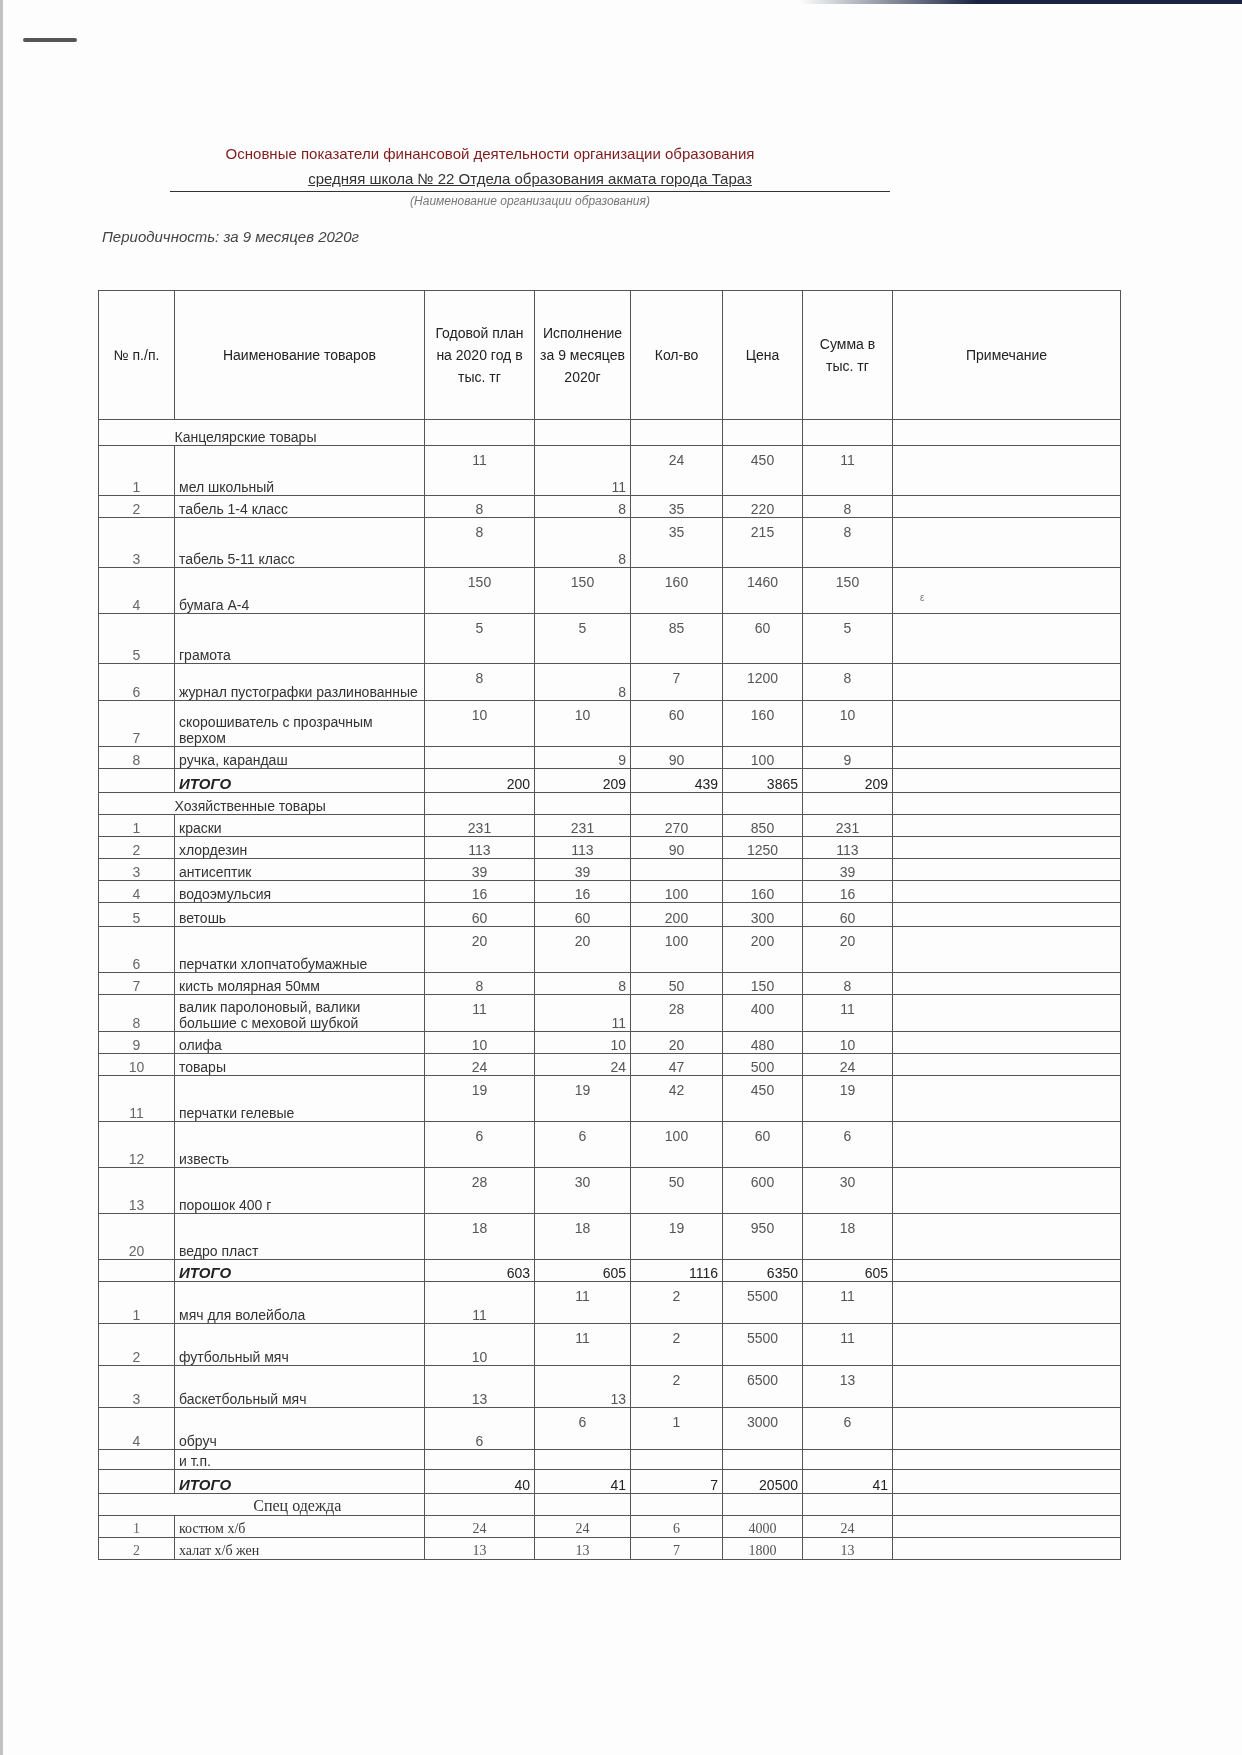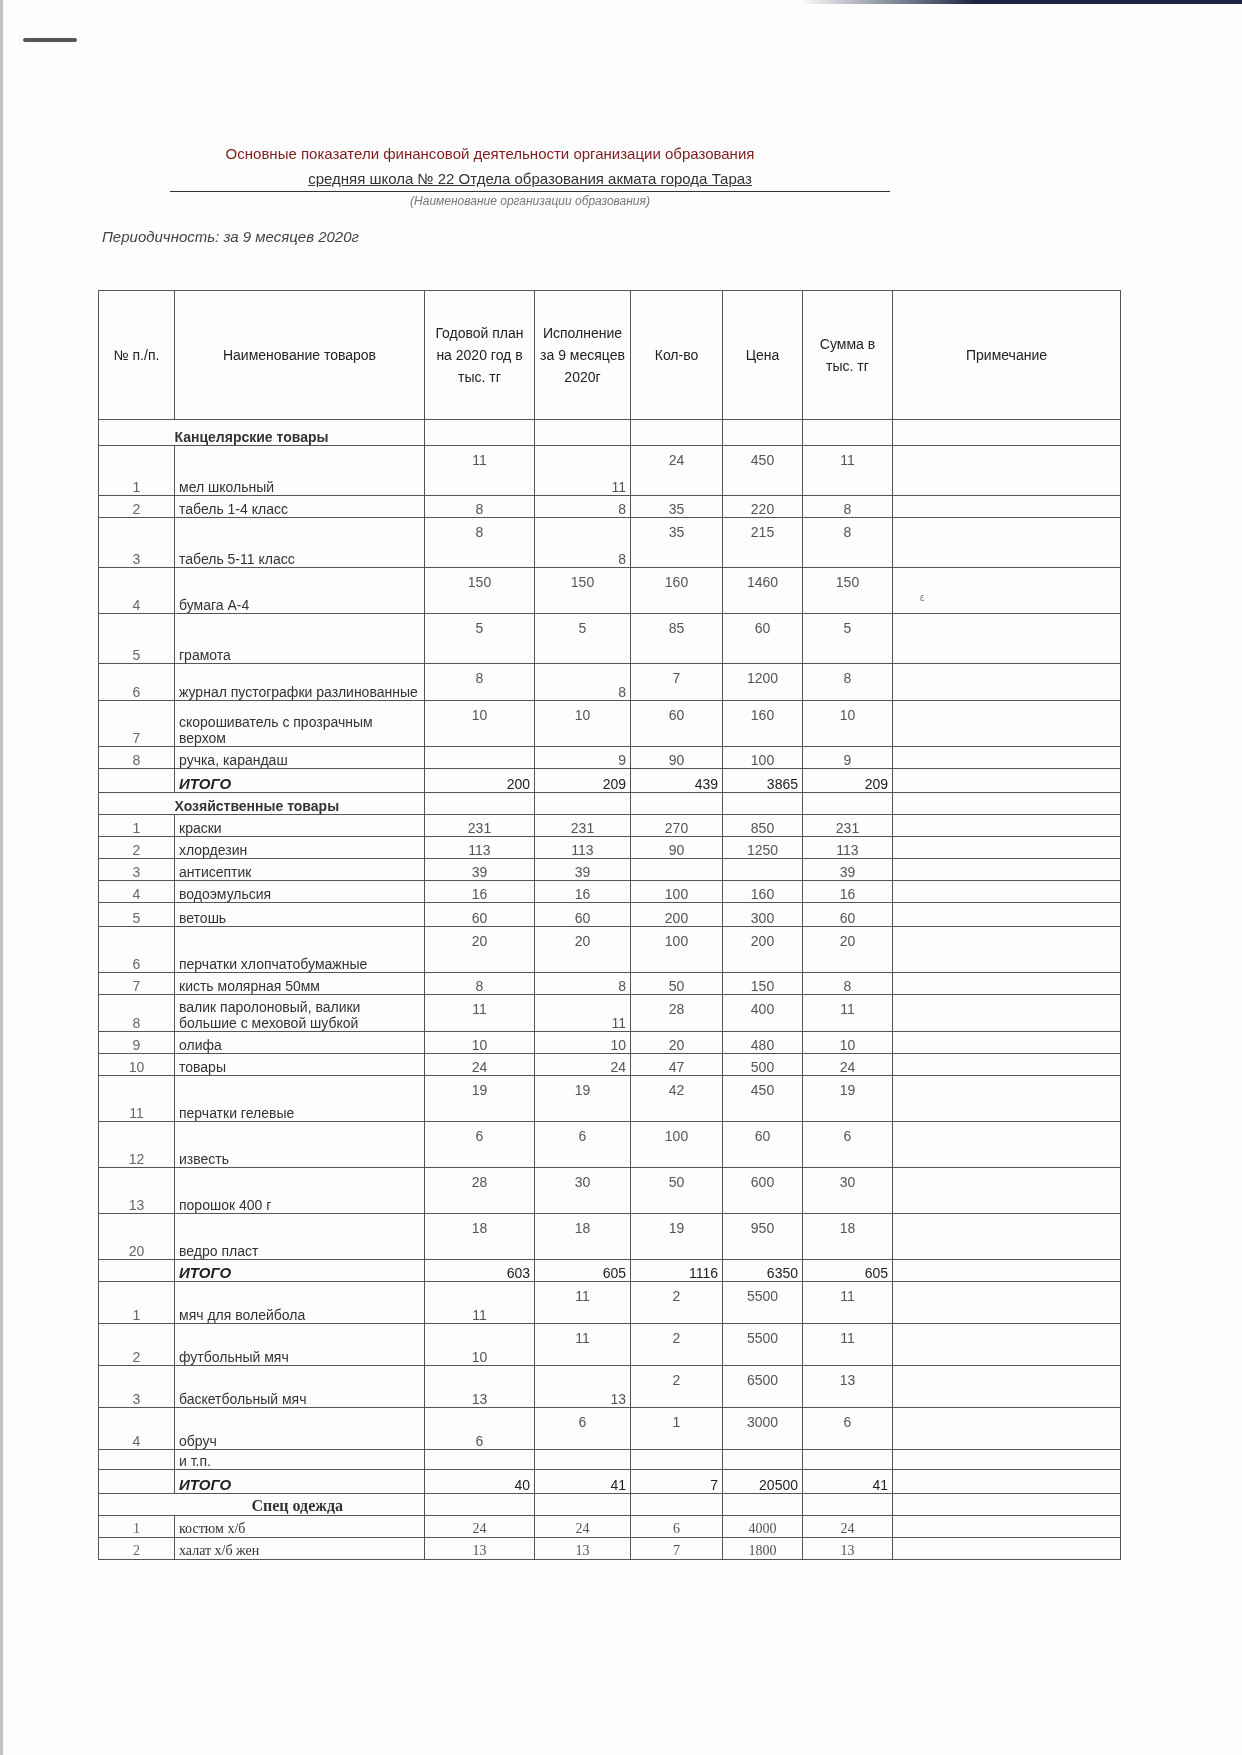"Канцелярские товары" tr.section td.name { font-weight: bold -> normal }
